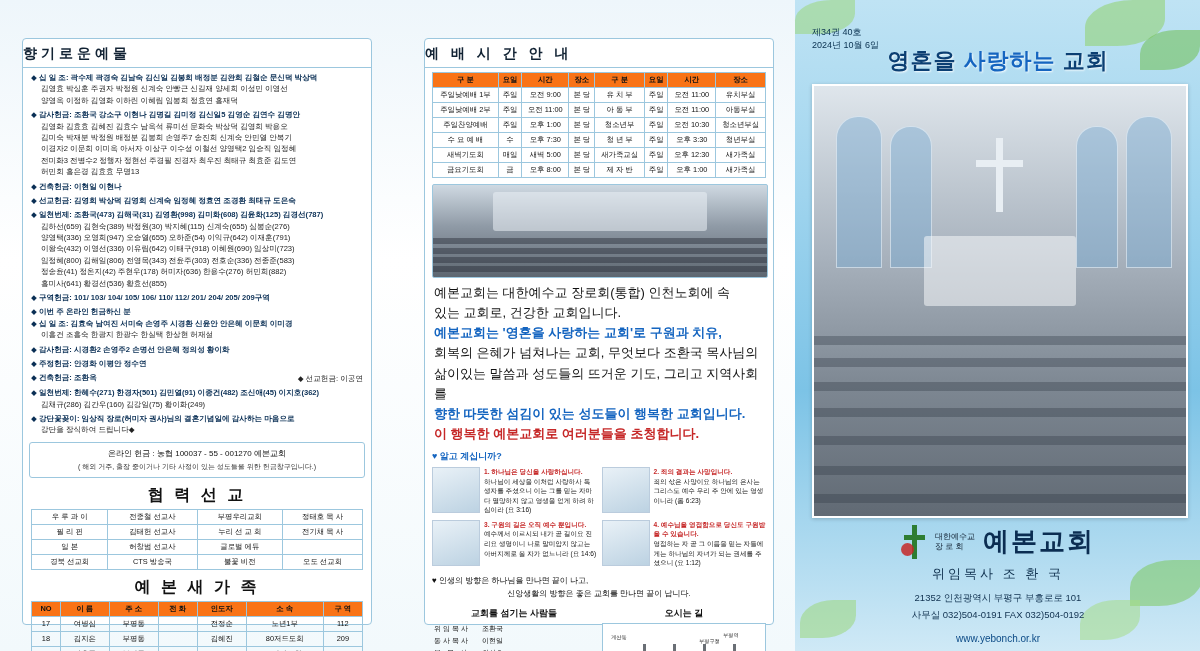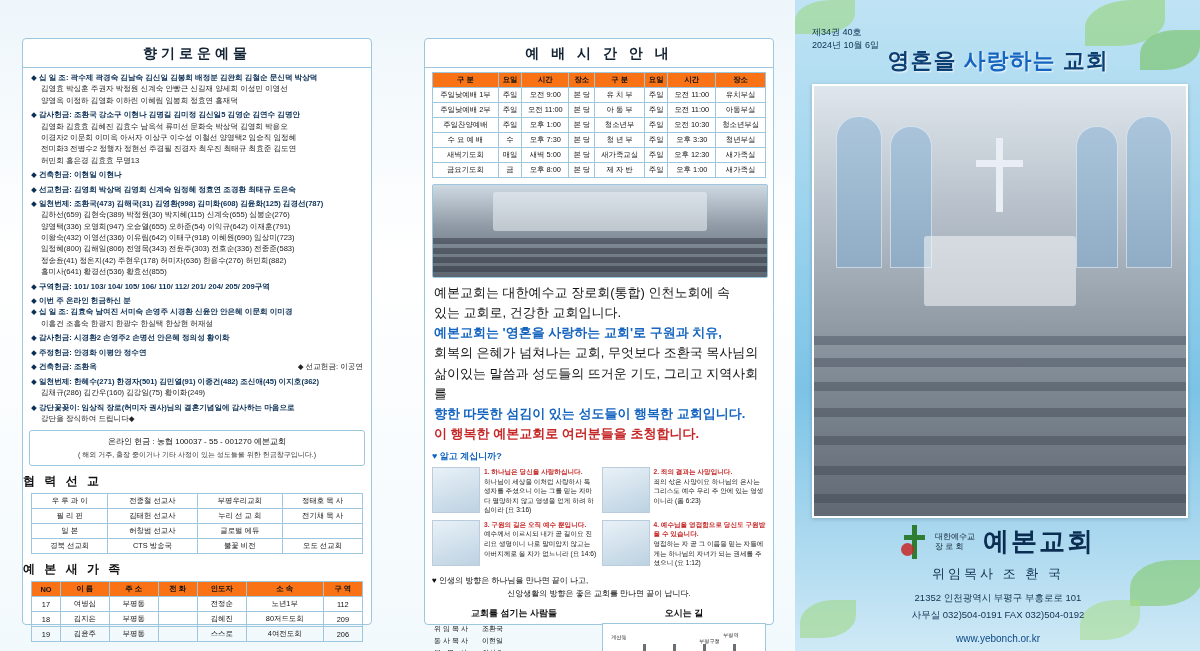"향기로운예물" .panel-title { text-align: center -> none }
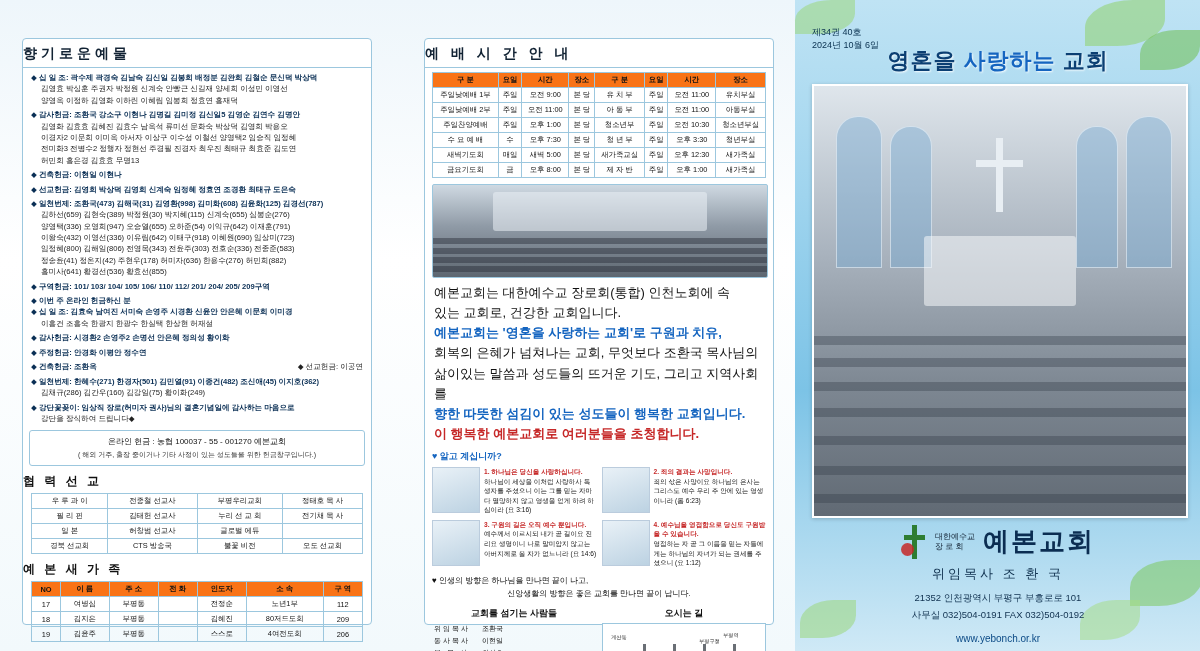"김미숙 박재분 박정원 배정분 김봉희" div.names { html: none -> <div>김미숙 박재분 박정원 배정분 김봉희 손영주7 송진희 신계숙 안민열 안복기</div> }
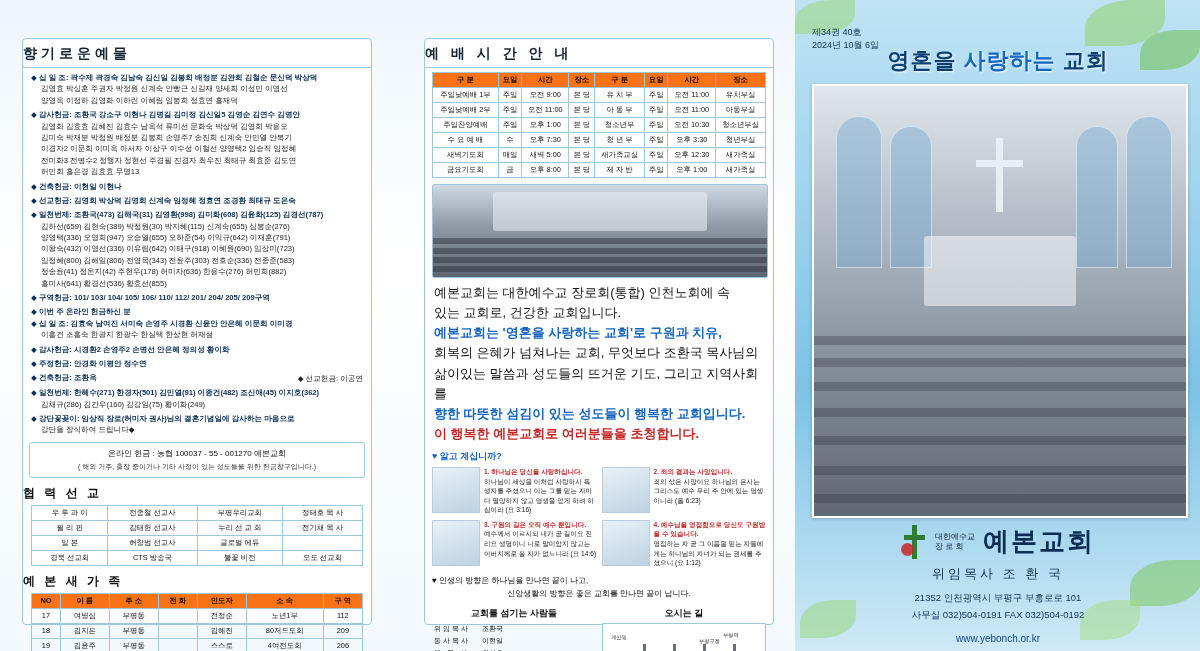"협 력 선 교" .mini-title { font-size: 12px -> 16px; text-align: left -> center }
